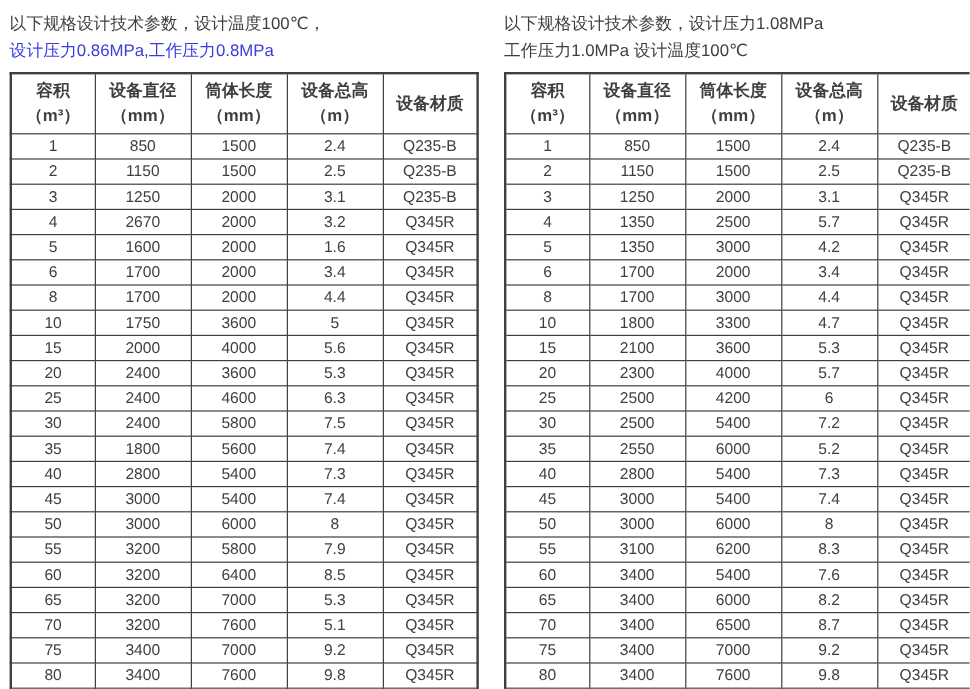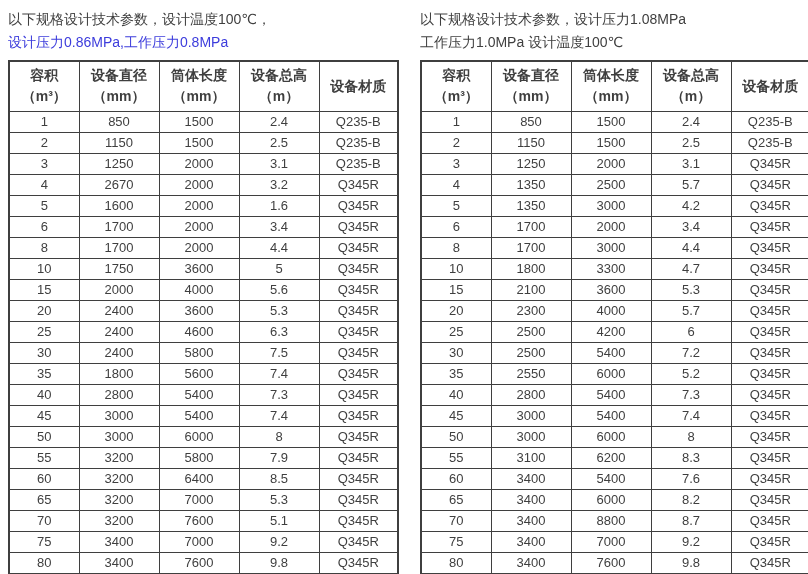"8800" td { text: 8800 -> 6500 }
